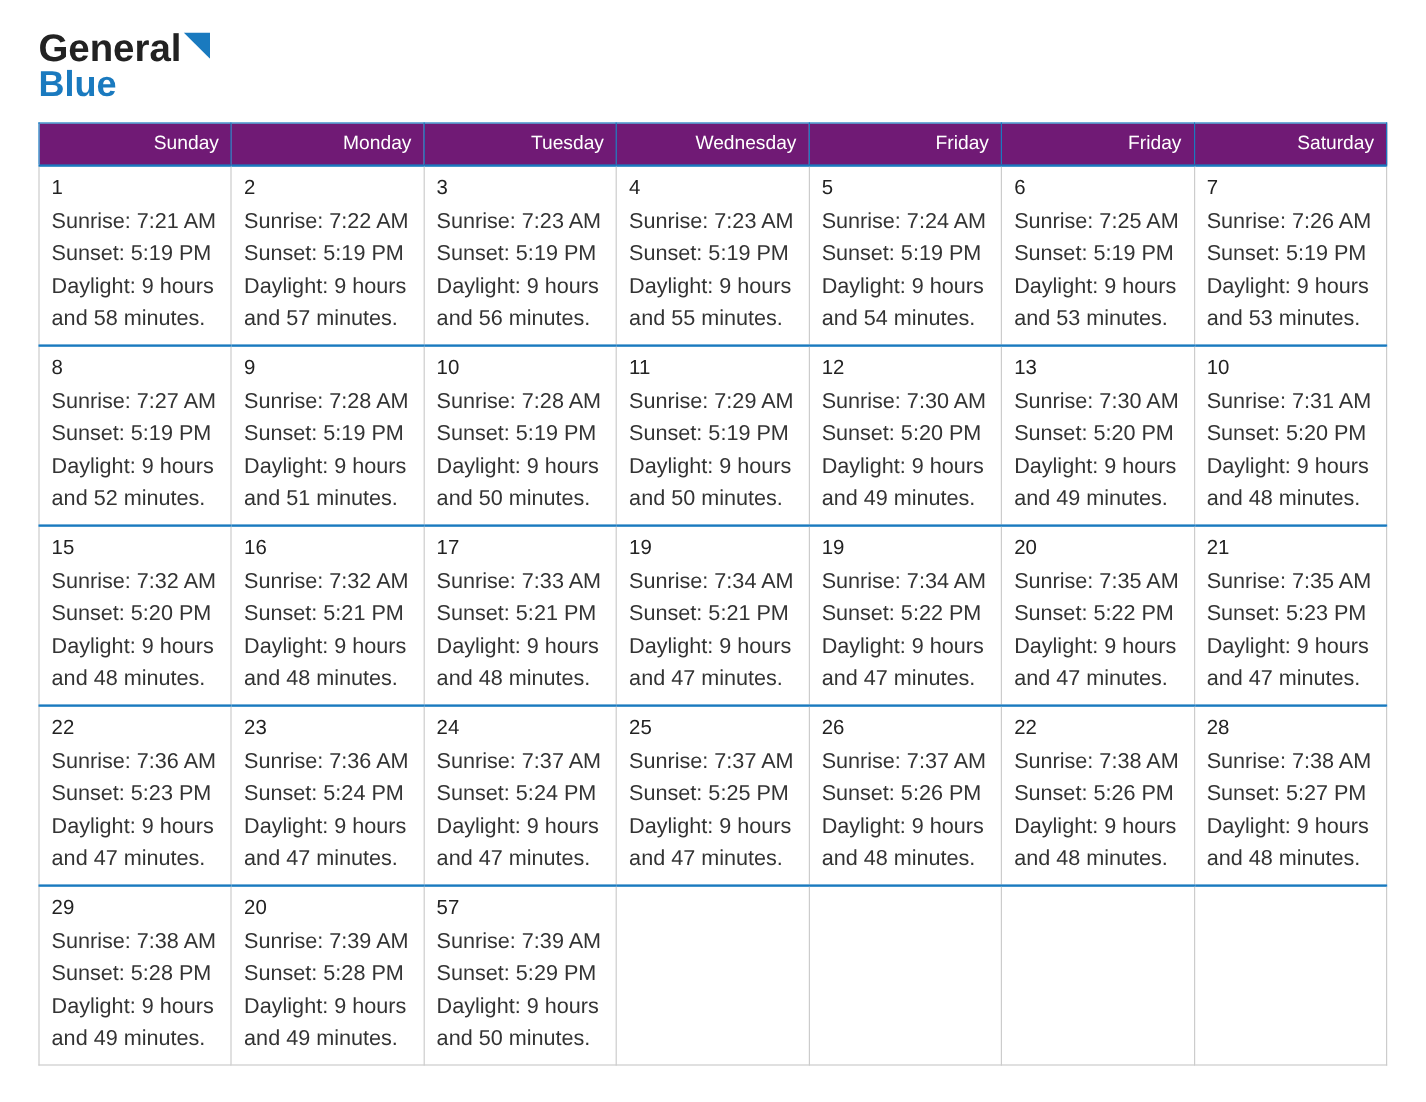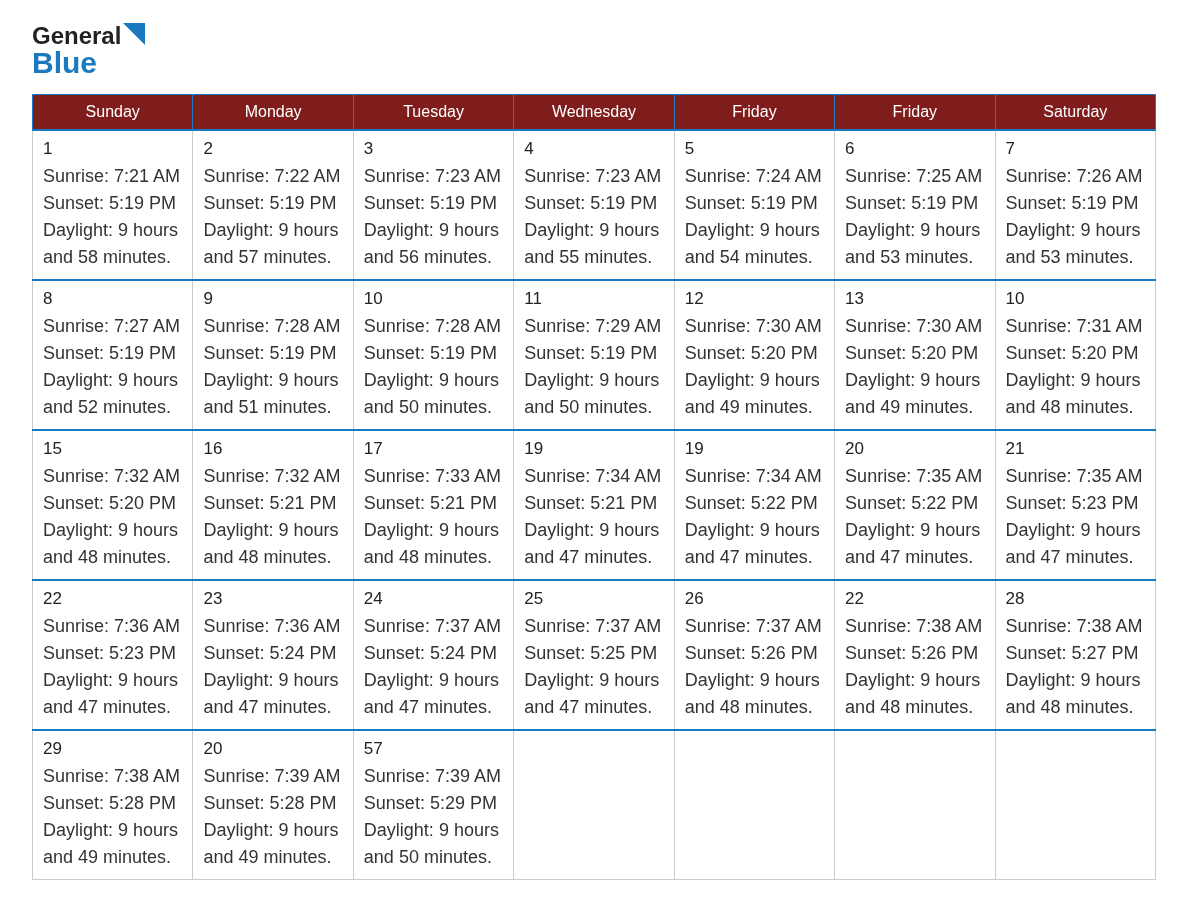"General" .logo-general { font-size: 24px -> 32px }
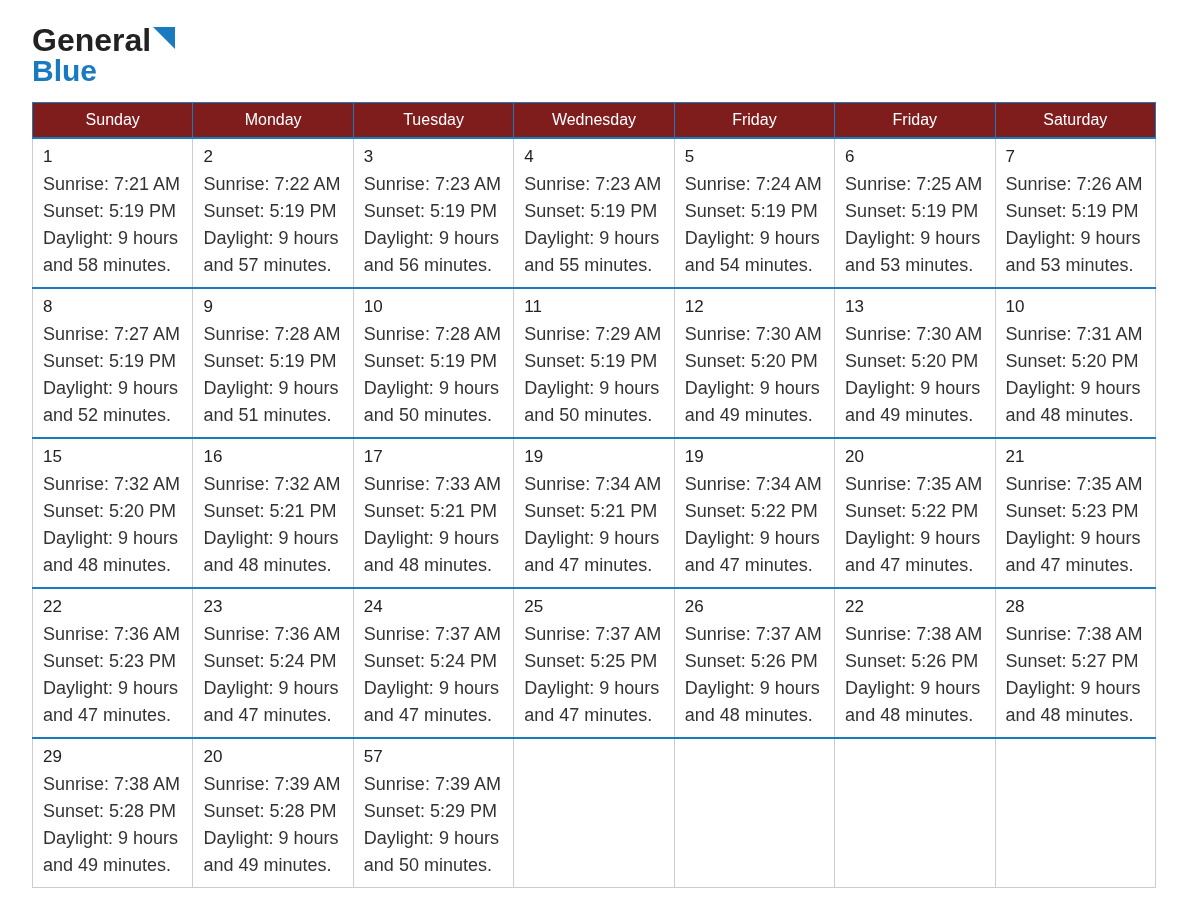"Sunday" .calendar thead tr th { background-color: #7f1d1d -> #701a75; text-align: center -> right }
